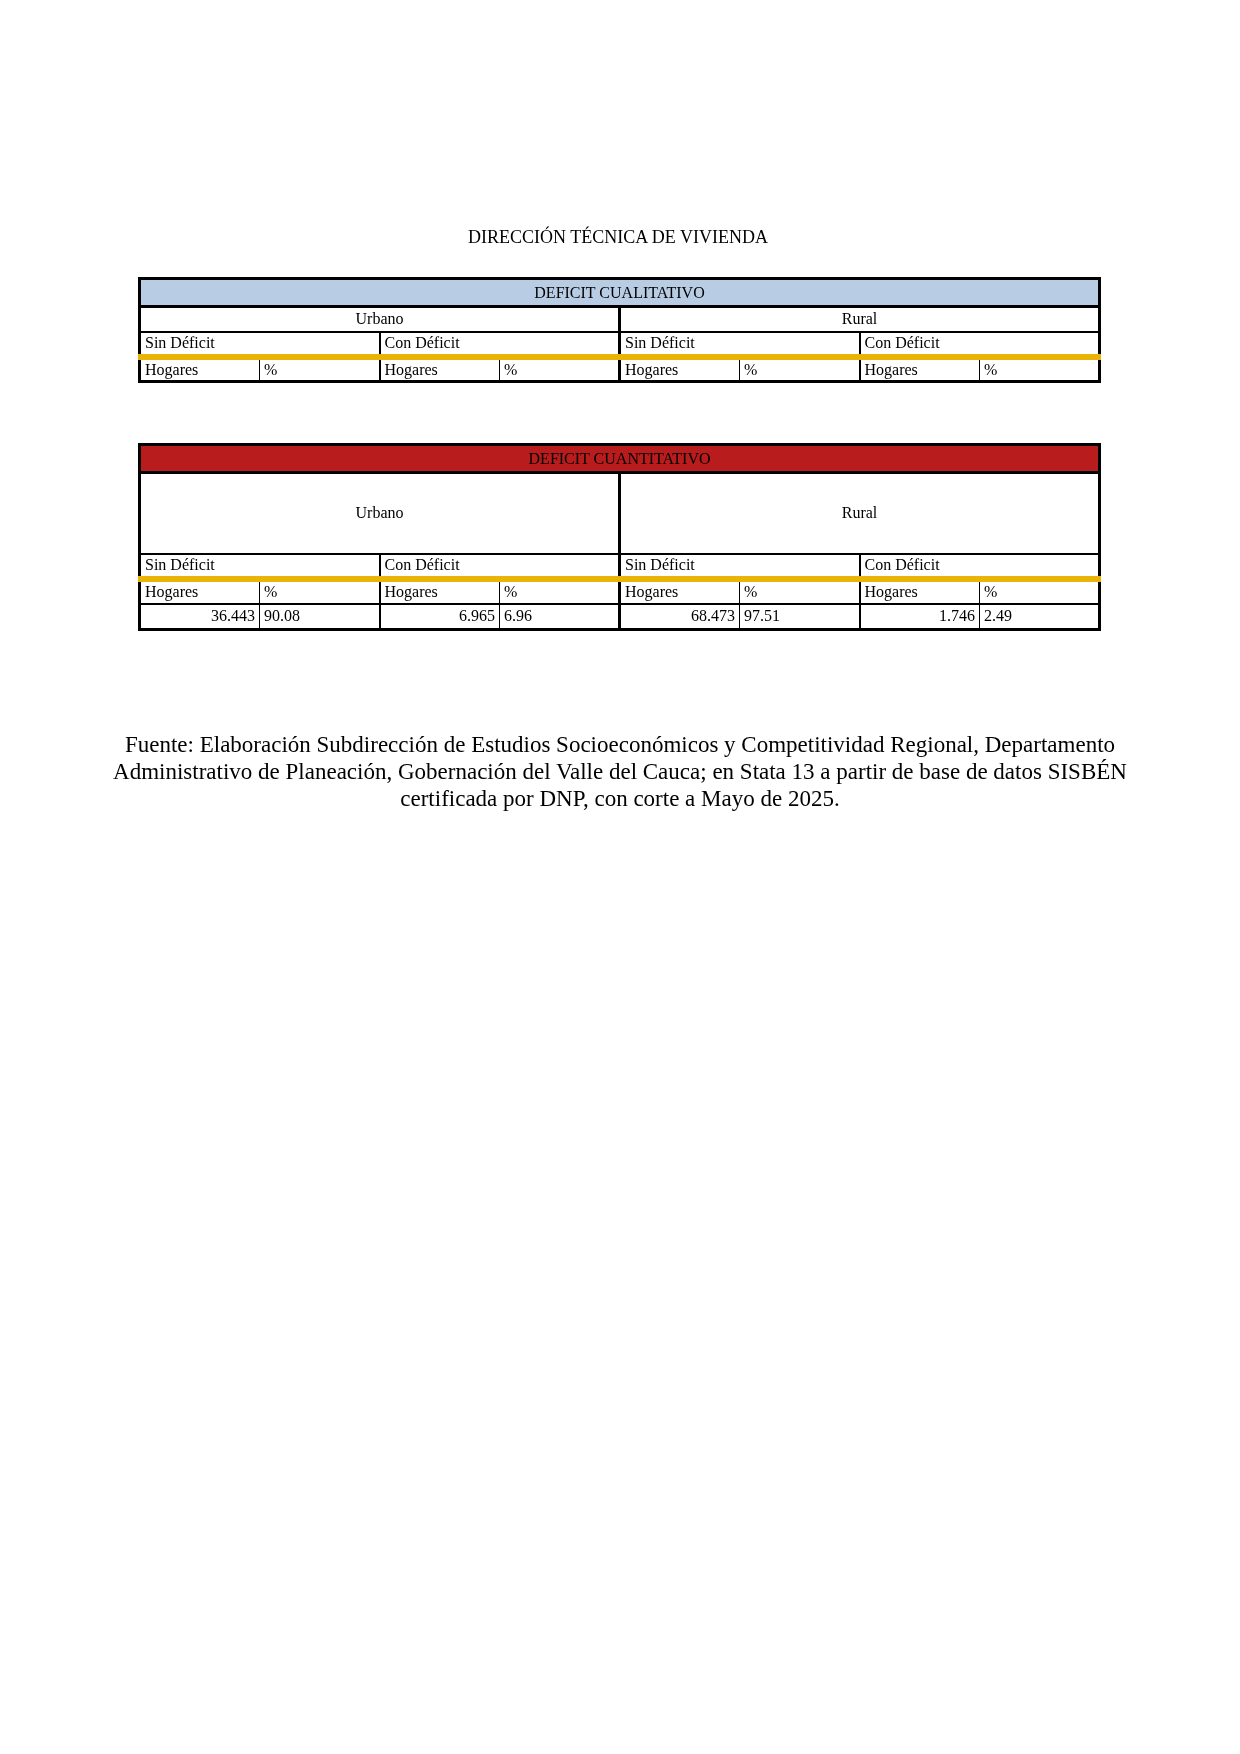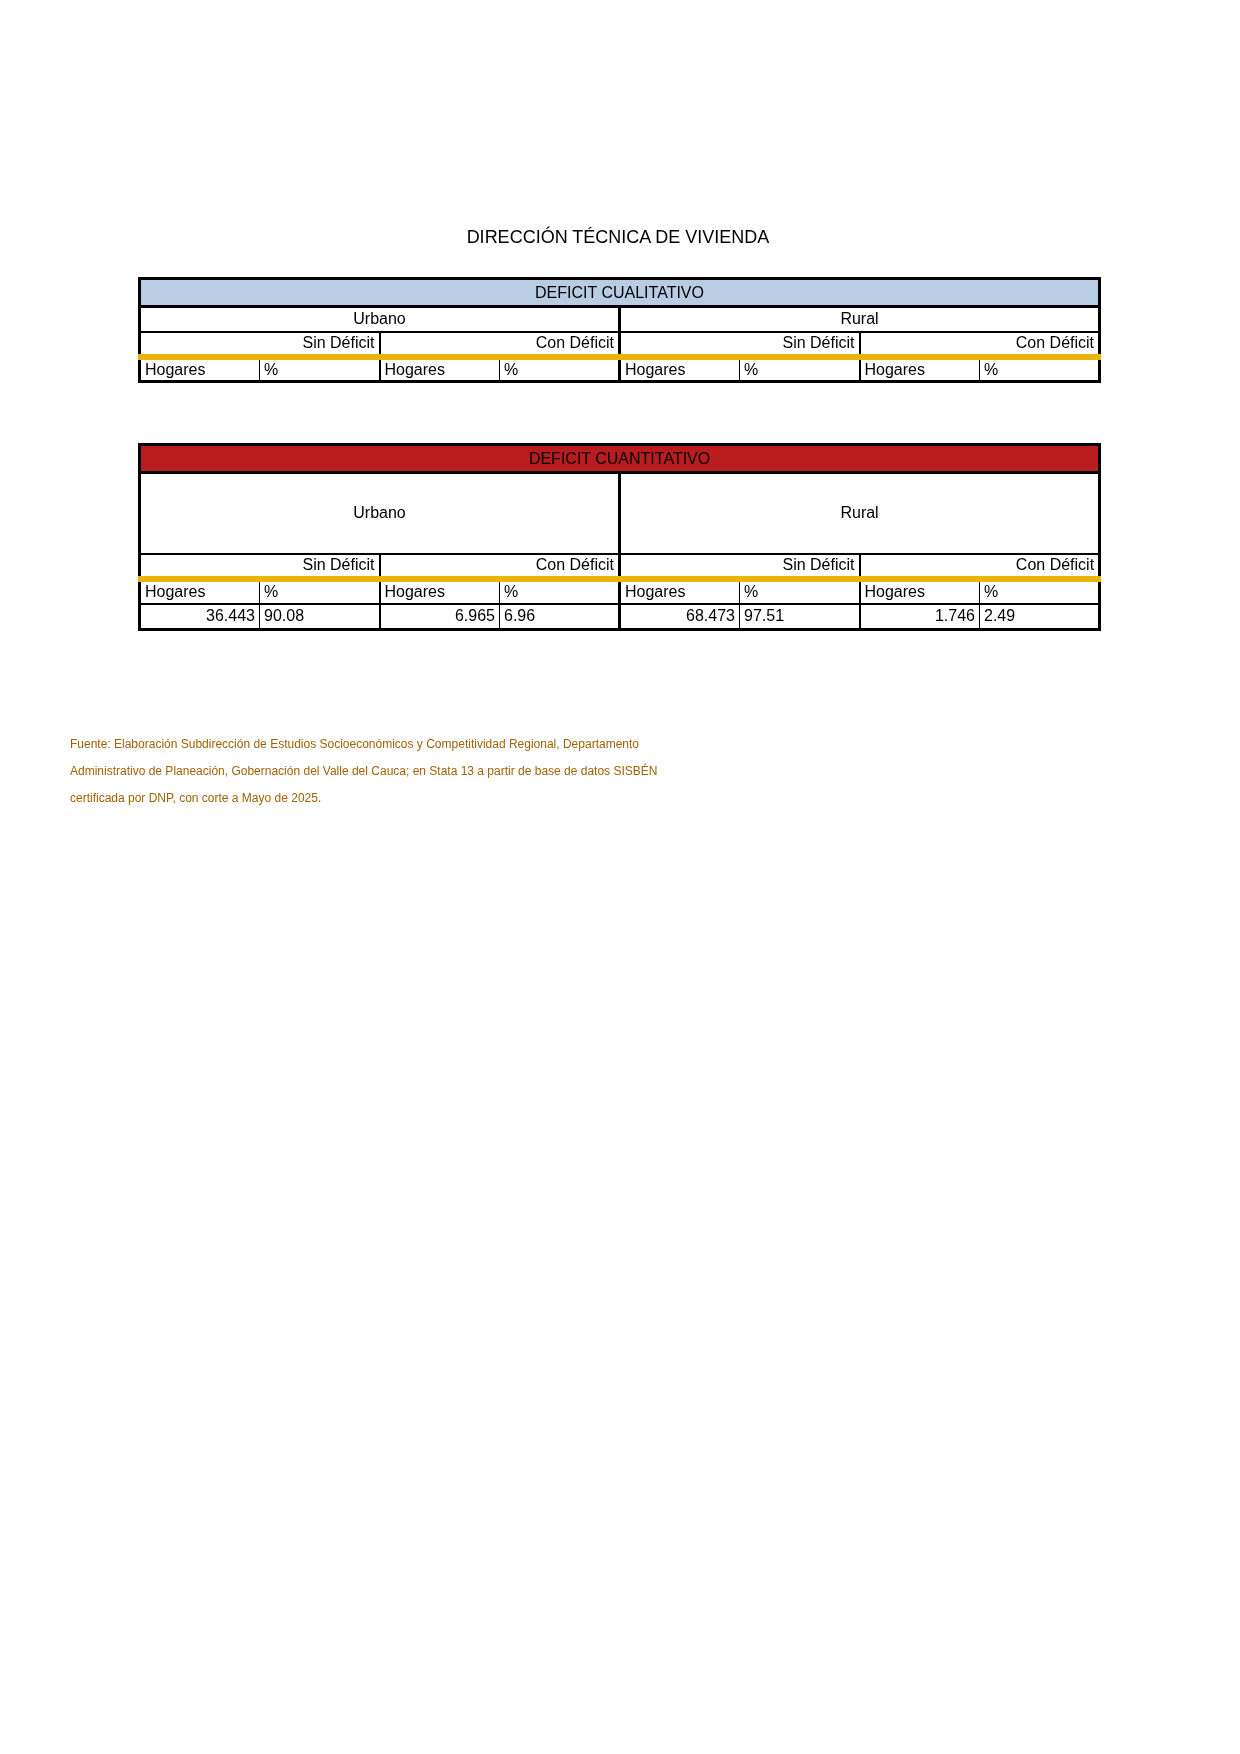"DIRECCIÓN TÉCNICA DE VIVIENDA" .page { font-family: none -> Liberation Serif, serif }
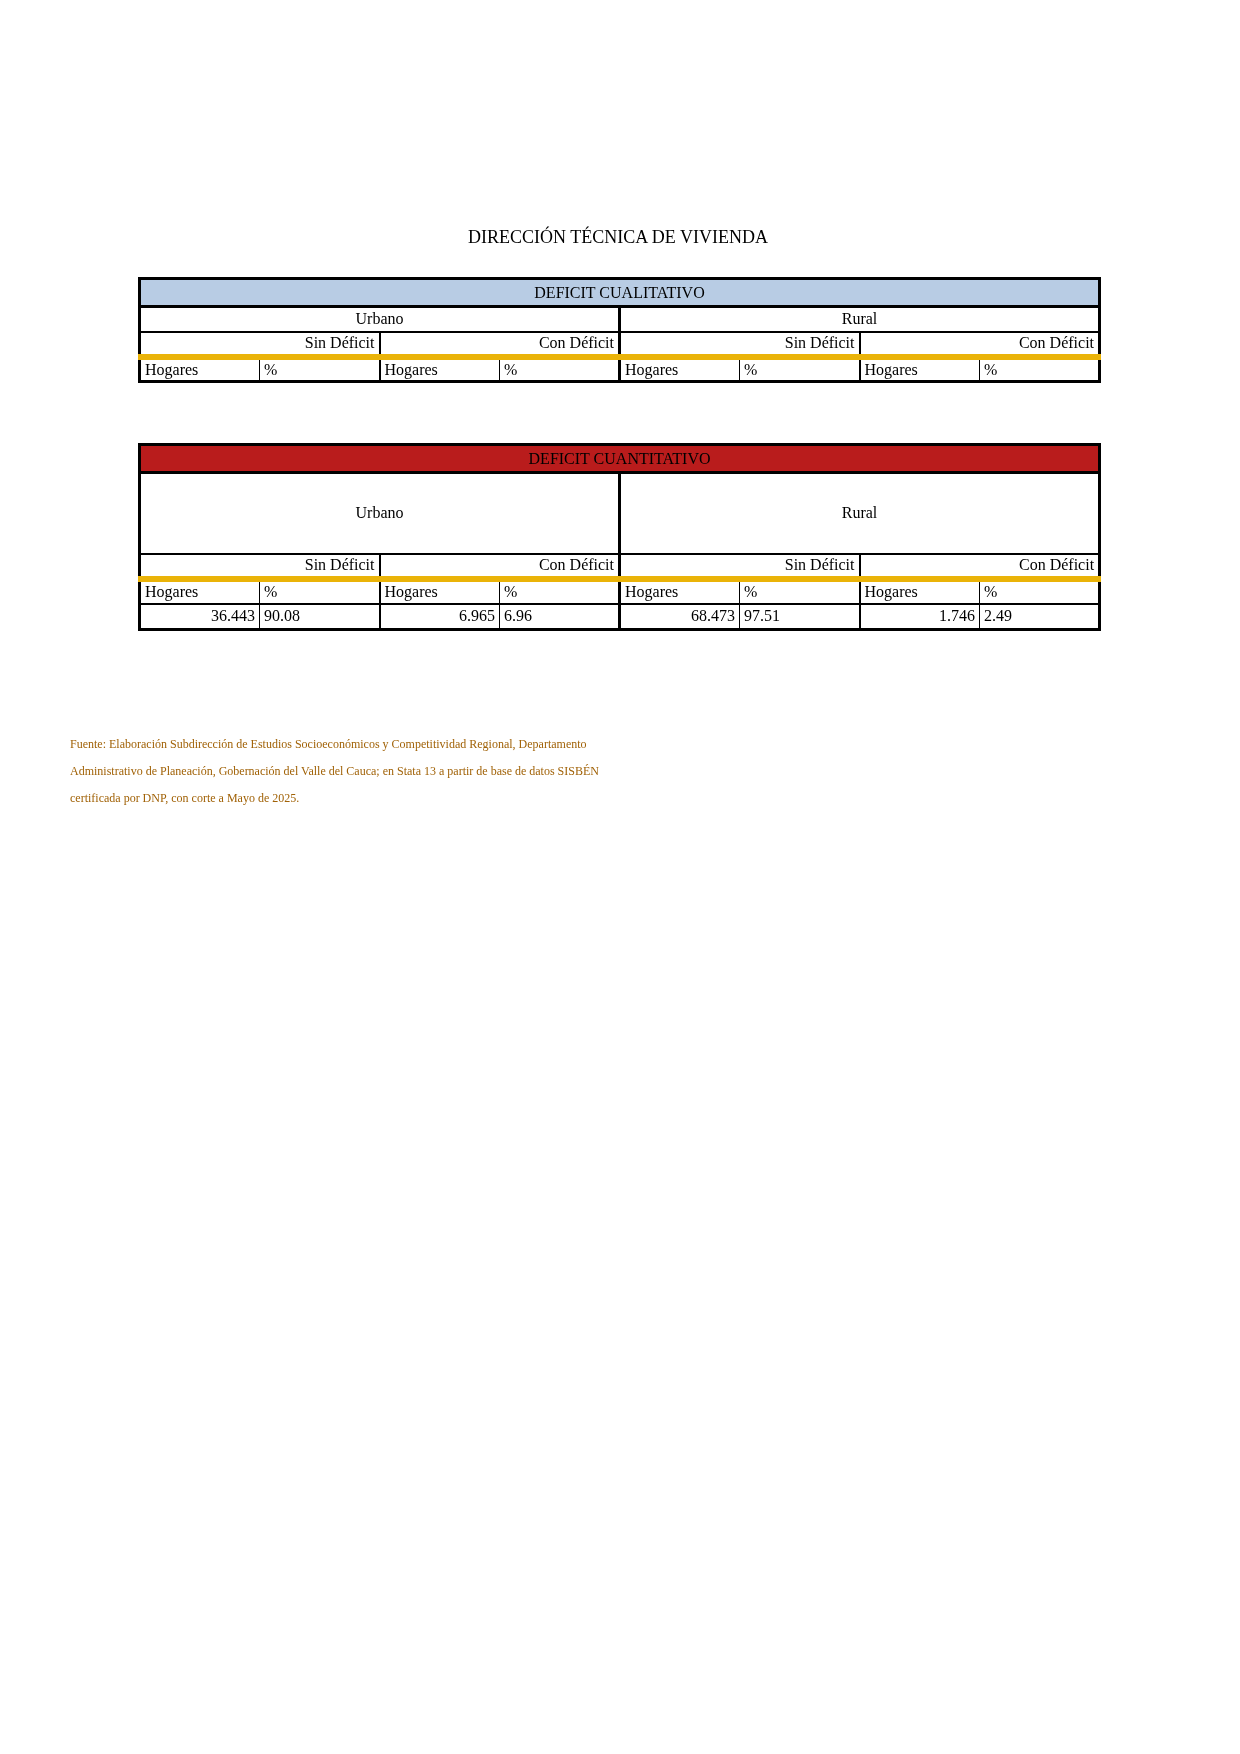"Sin Déficit" .r-sub td { text-align: right -> left }
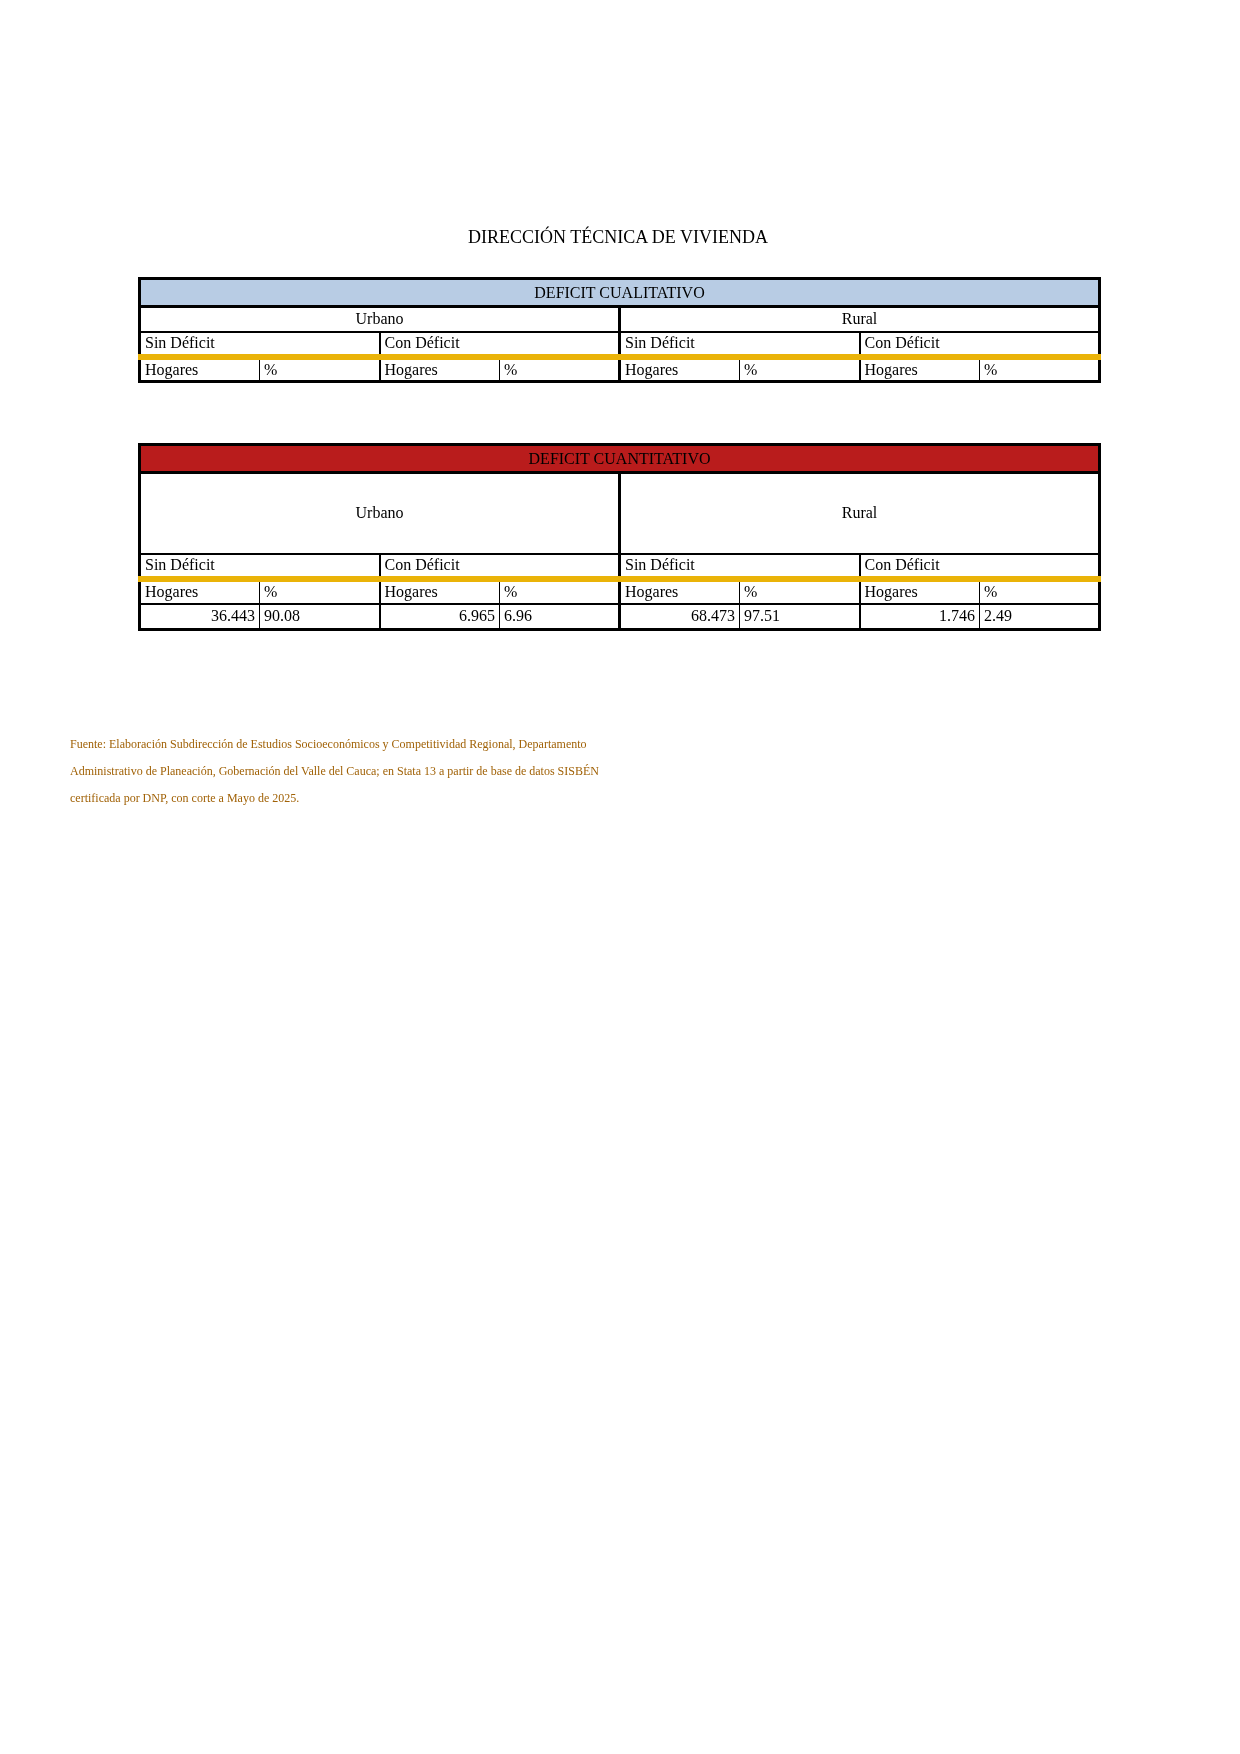"Fuente: Elaboración Subdirección de" .footer { color: #a16207 -> #000000; font-size: 12px -> 23px; text-align: left -> center }
